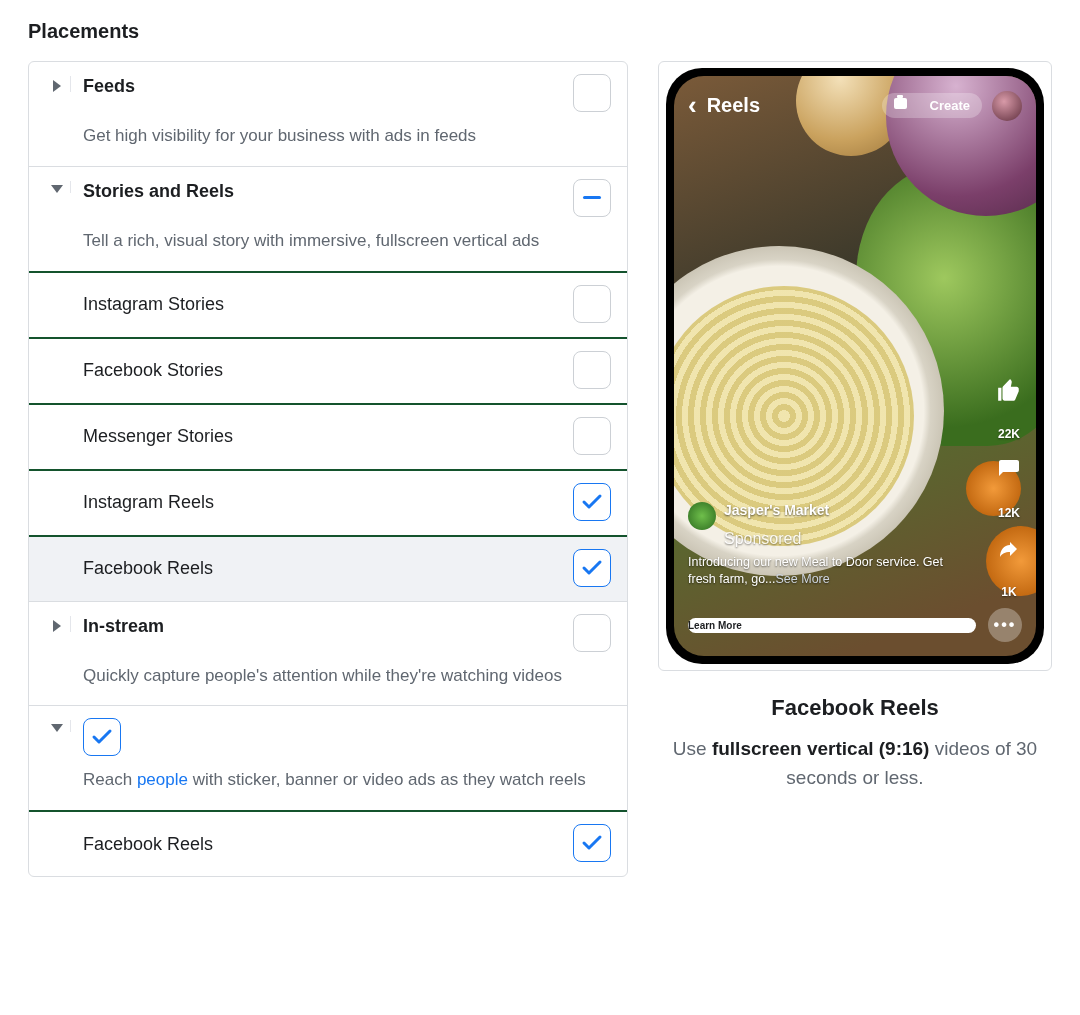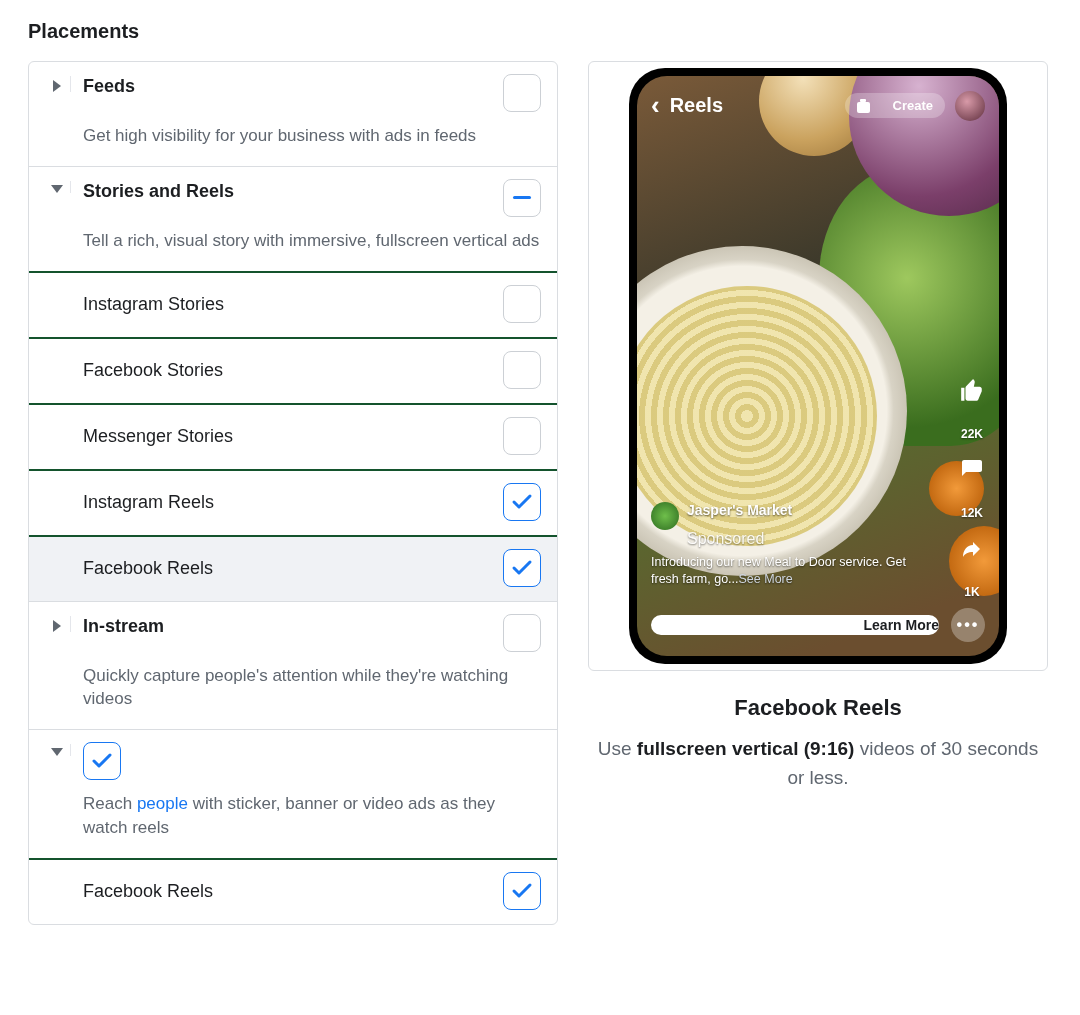"Feeds" .left-col { width: 530px -> 600px }
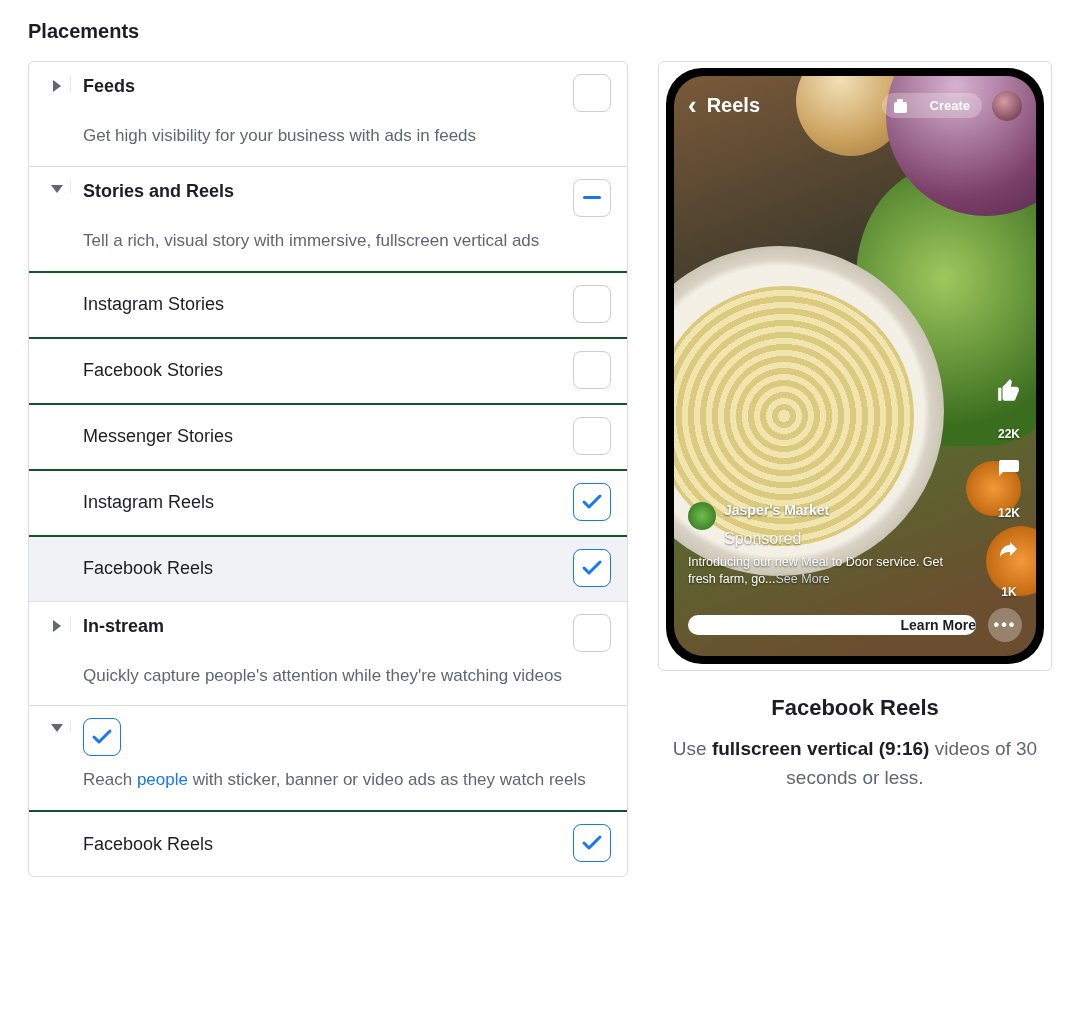"Create" .create-pill { align-items: flex-end -> flex-start }
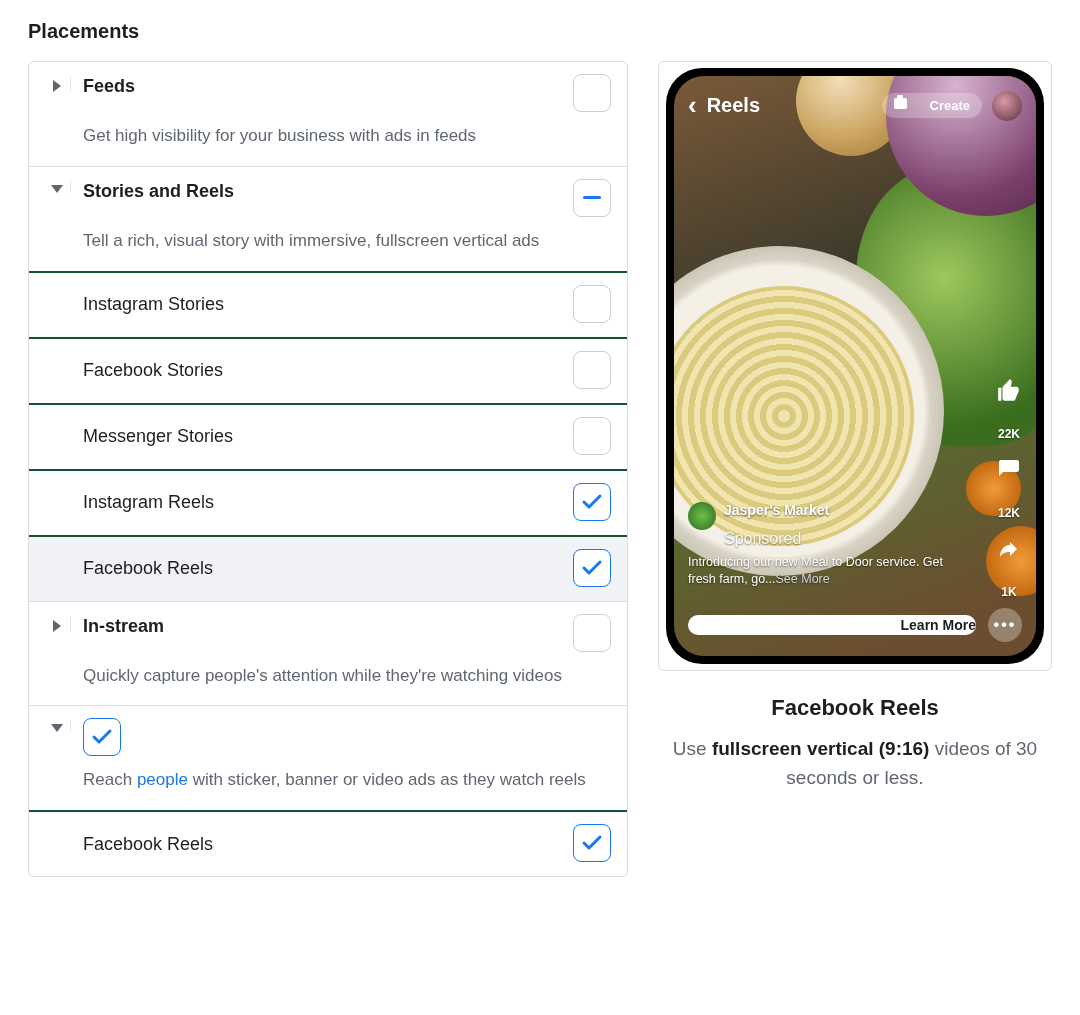"Learn More" .cta-pill { font-size: 14px -> 10px; text-align: right -> left }
